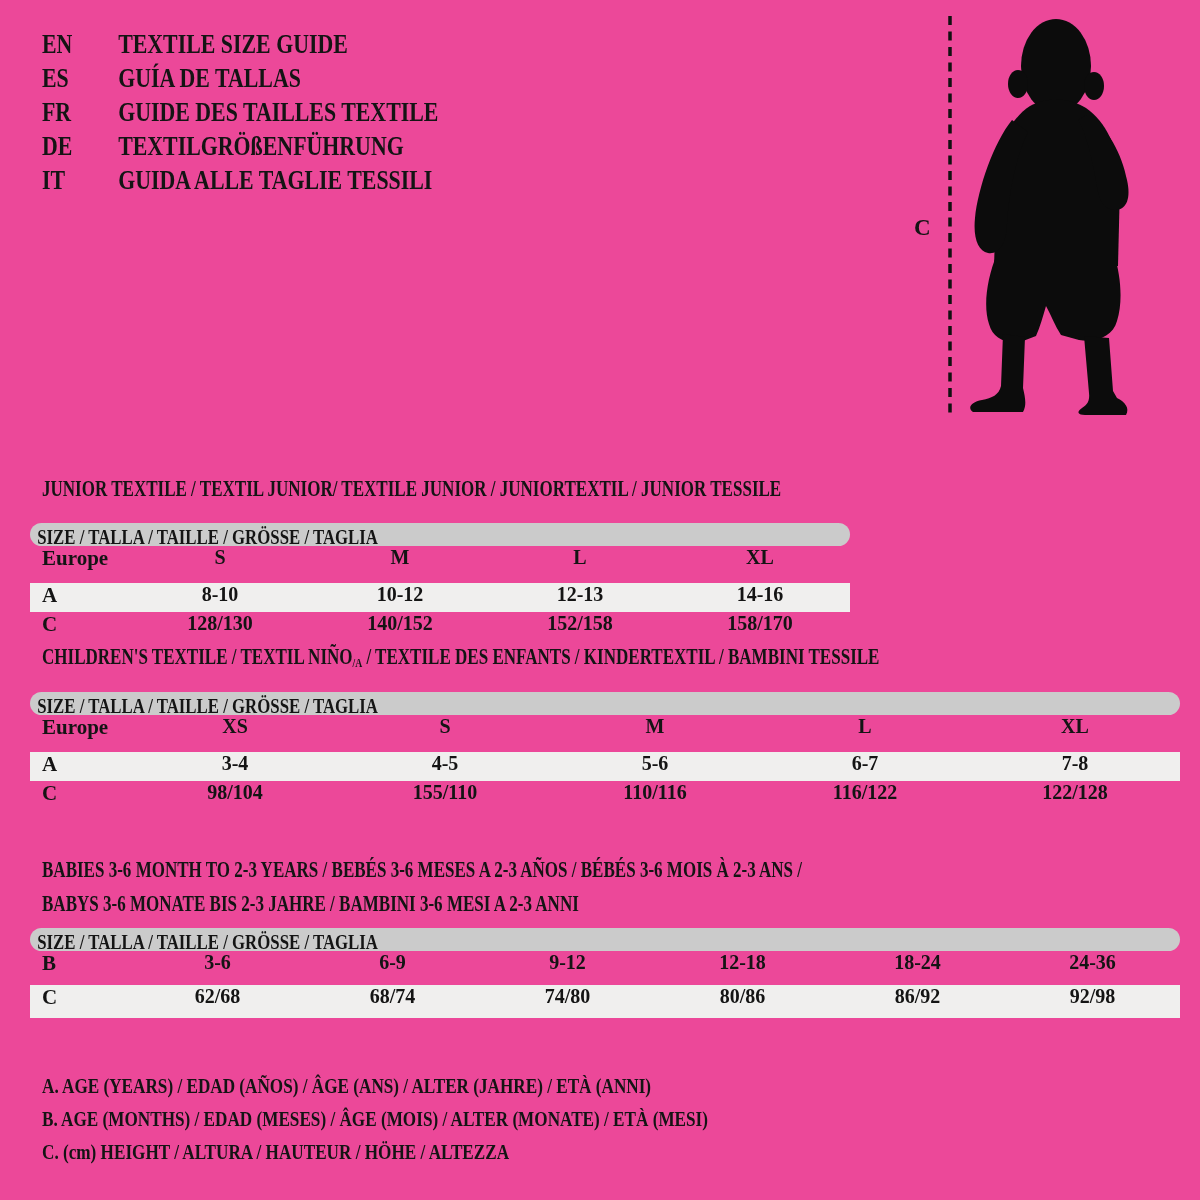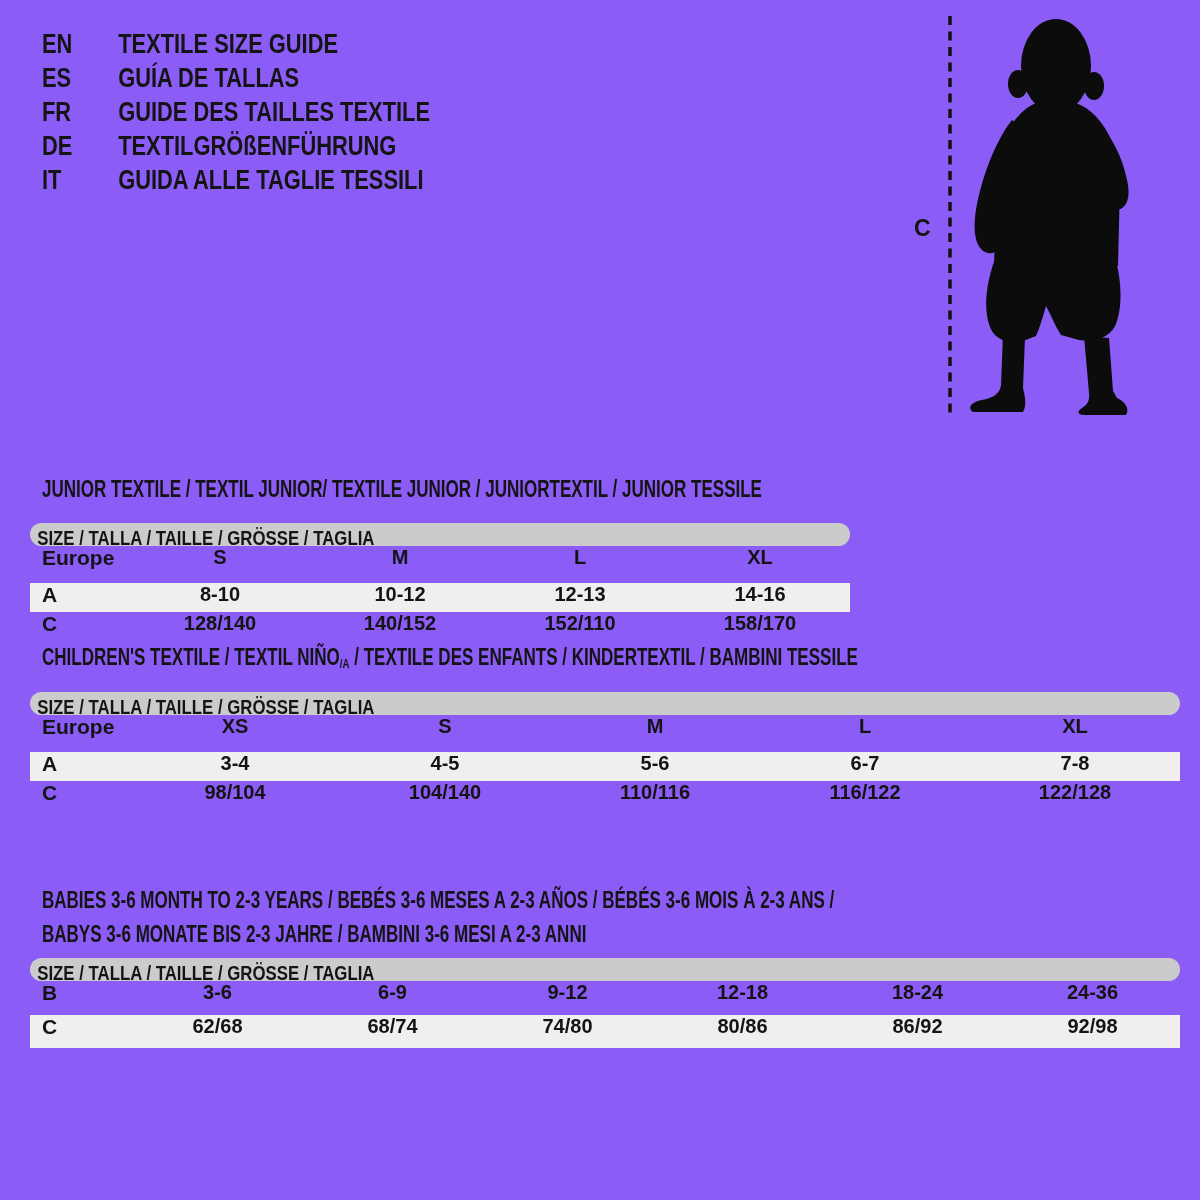"EN" #canvas { background: #8b5cf6 -> #ec4899; font-family: Liberation Sans, sans-serif -> Liberation Serif, serif }
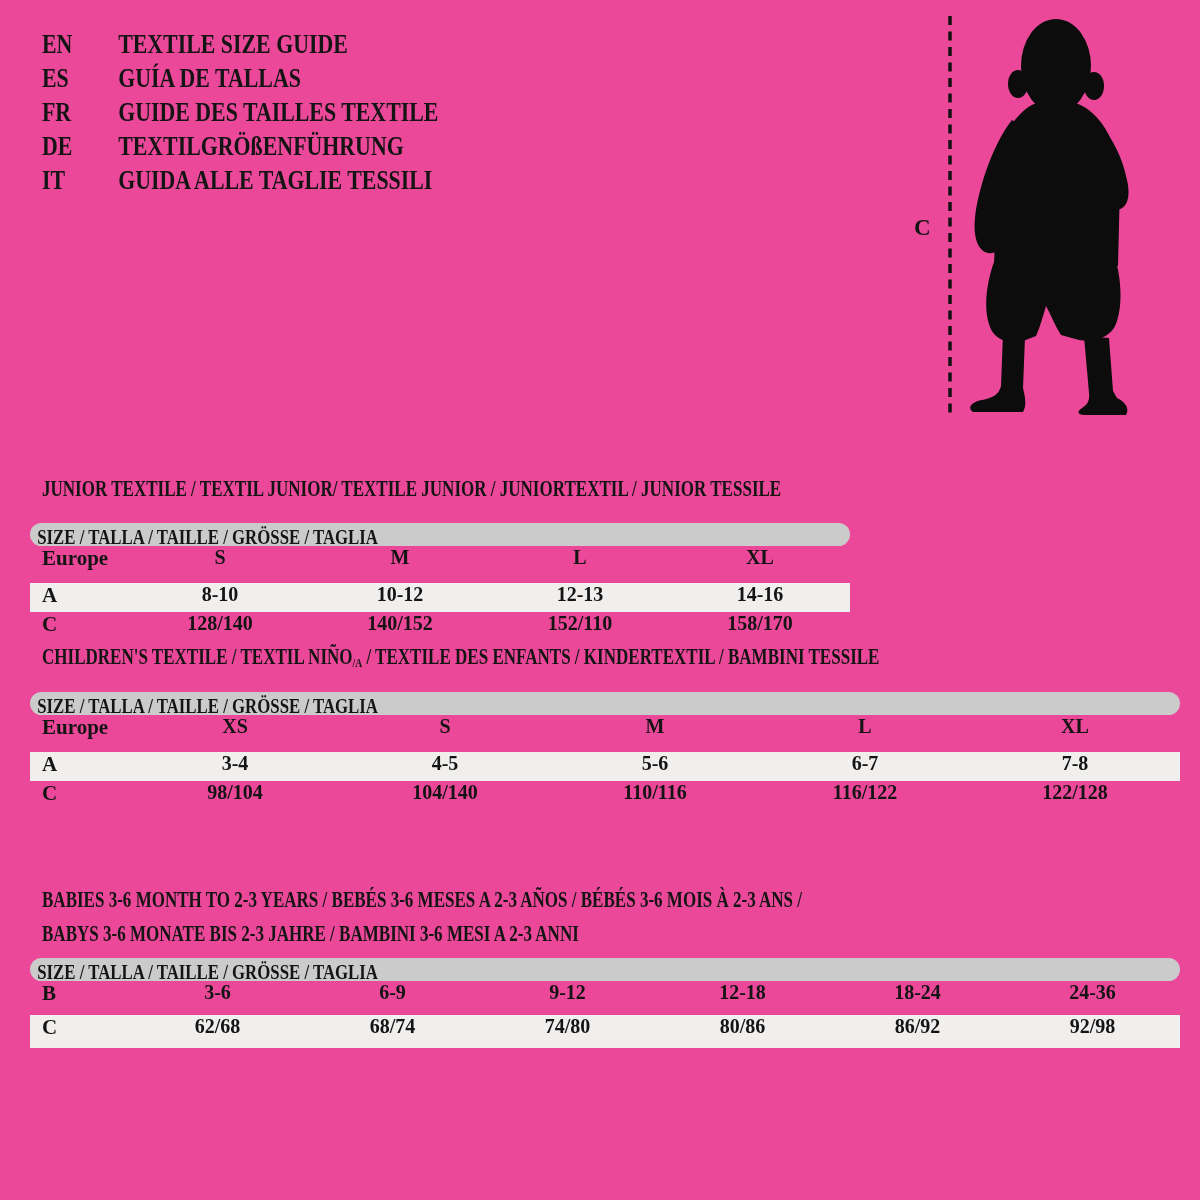"128/140" span.cell { text: 128/140 -> 128/130 }
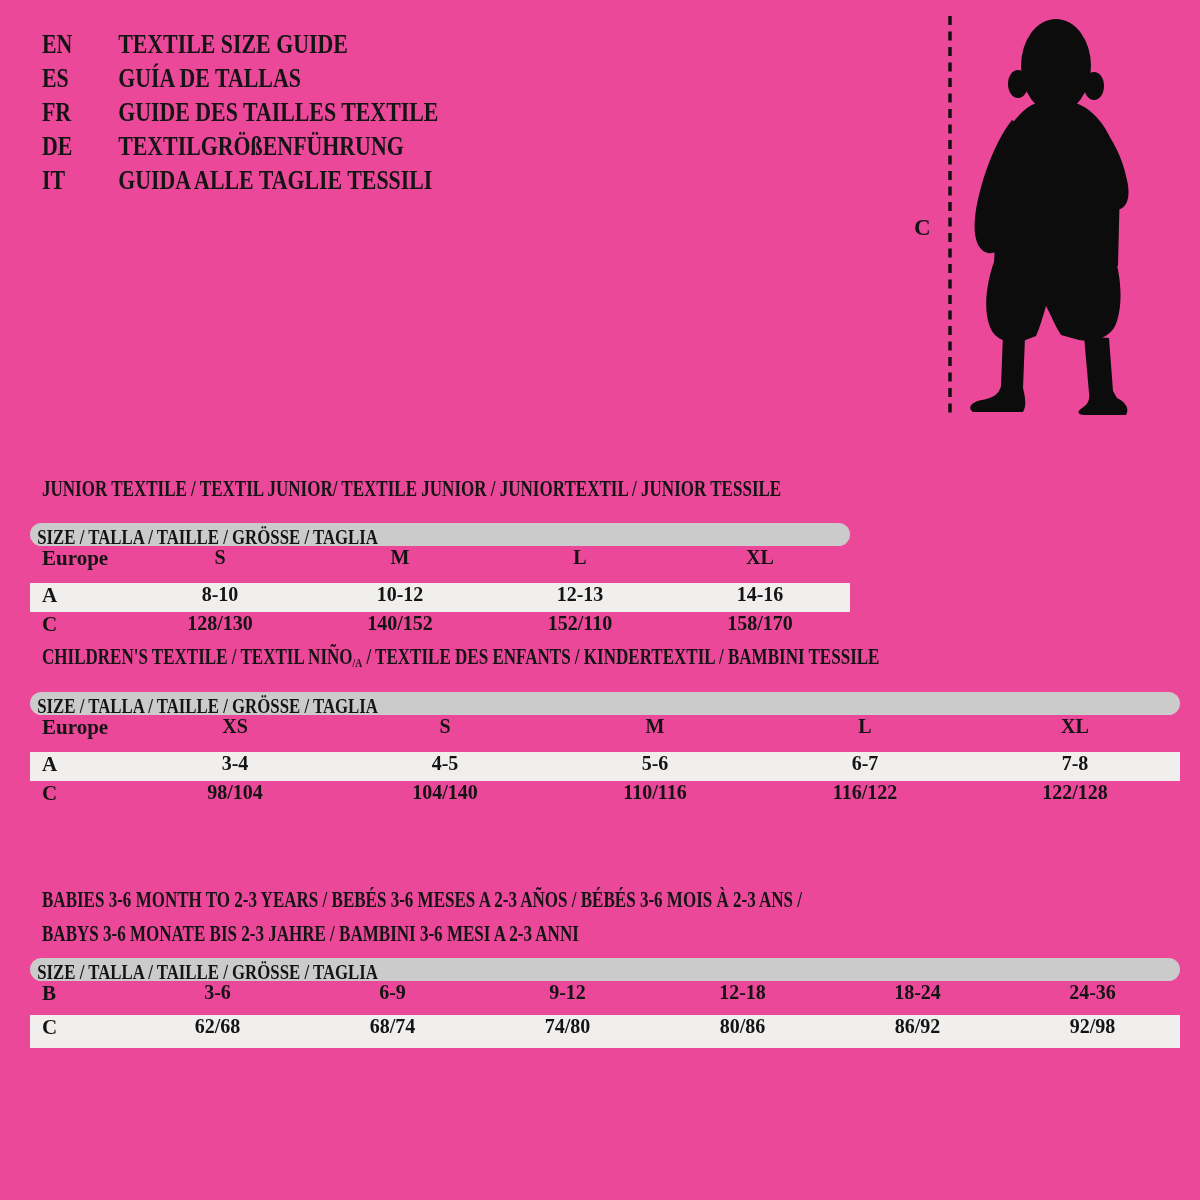"152/110" span.cell { text: 152/110 -> 152/158 }
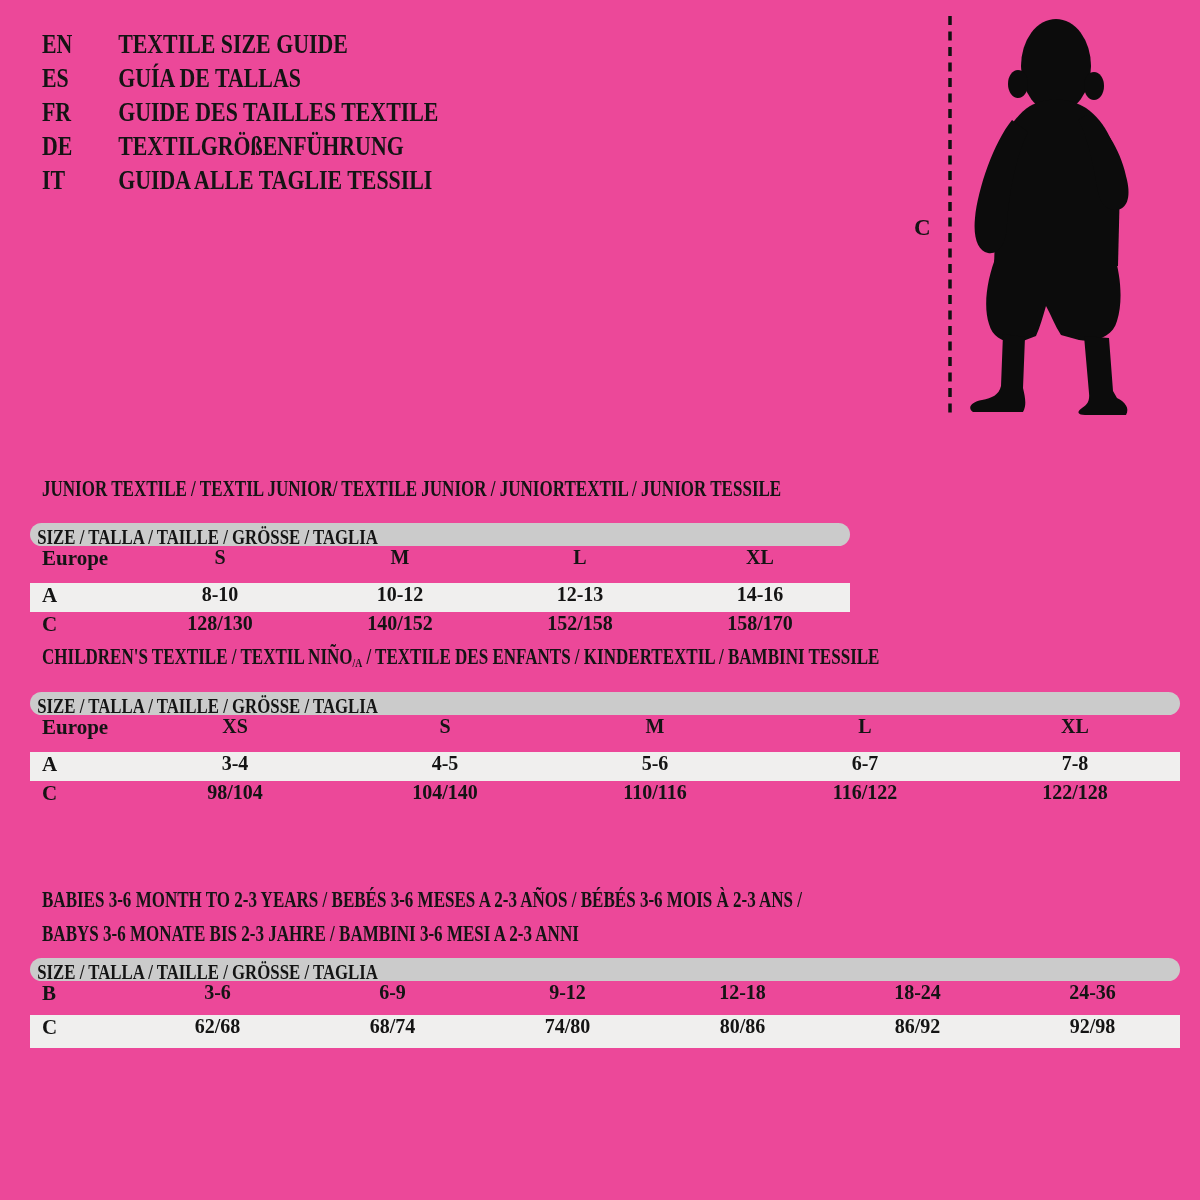"104/140" span.cell { text: 104/140 -> 155/110 }
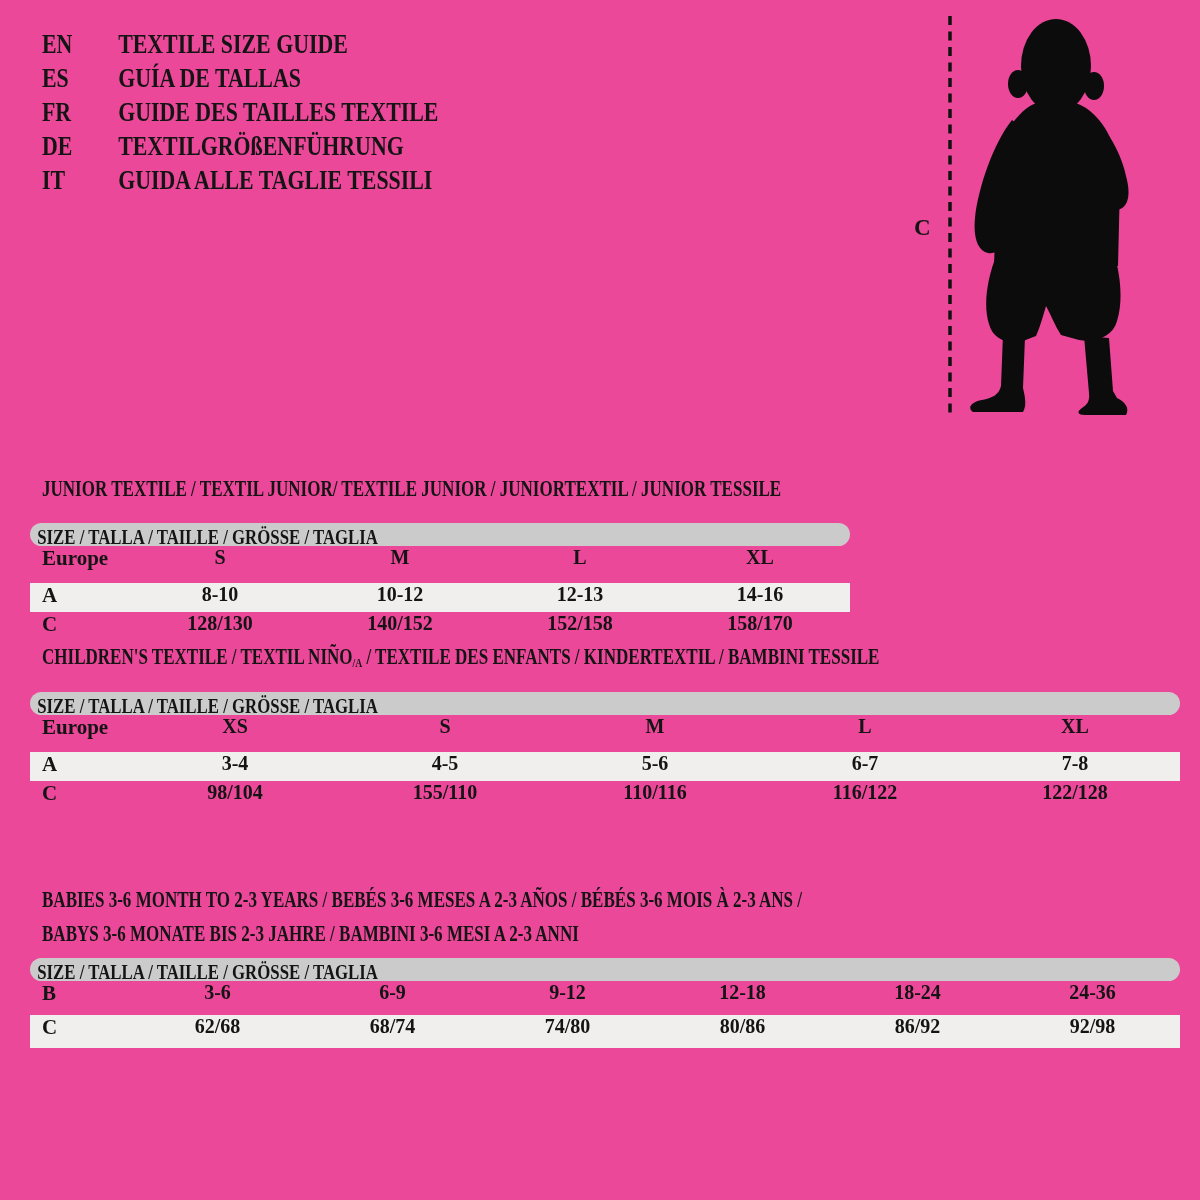"BABIES 3-6 MONTH TO 2-3" #t3 { margin-top: 30px -> none }
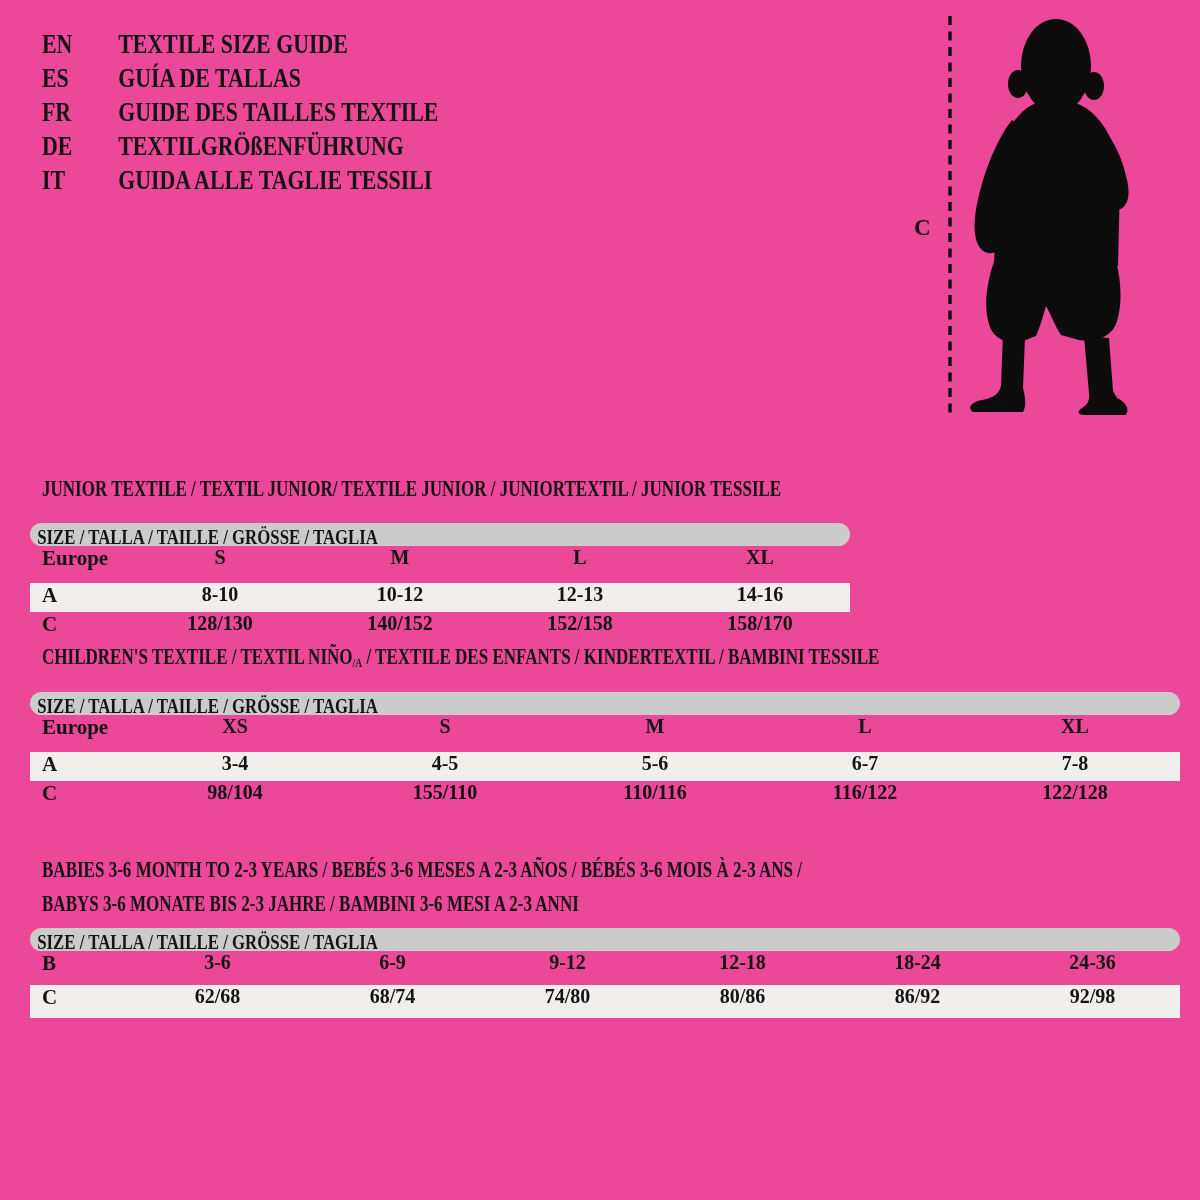"A. AGE (YEARS) / EDAD" div.footnotes { html: none -> <div> <div>A. AGE (YEARS) / EDAD (AÑOS) / ÂGE (ANS) / ALTER (JAHRE) / ETÀ (ANNI)</div> <div>B. AGE (MONTHS) / EDAD (MESES) / ÂGE (MOIS) / ALTER (MONATE) / ETÀ (MESI)</div> <div>C. (cm) HEIGHT / ALTURA / HAUTEUR / HÖHE / ALTEZZA</div> </div> }
